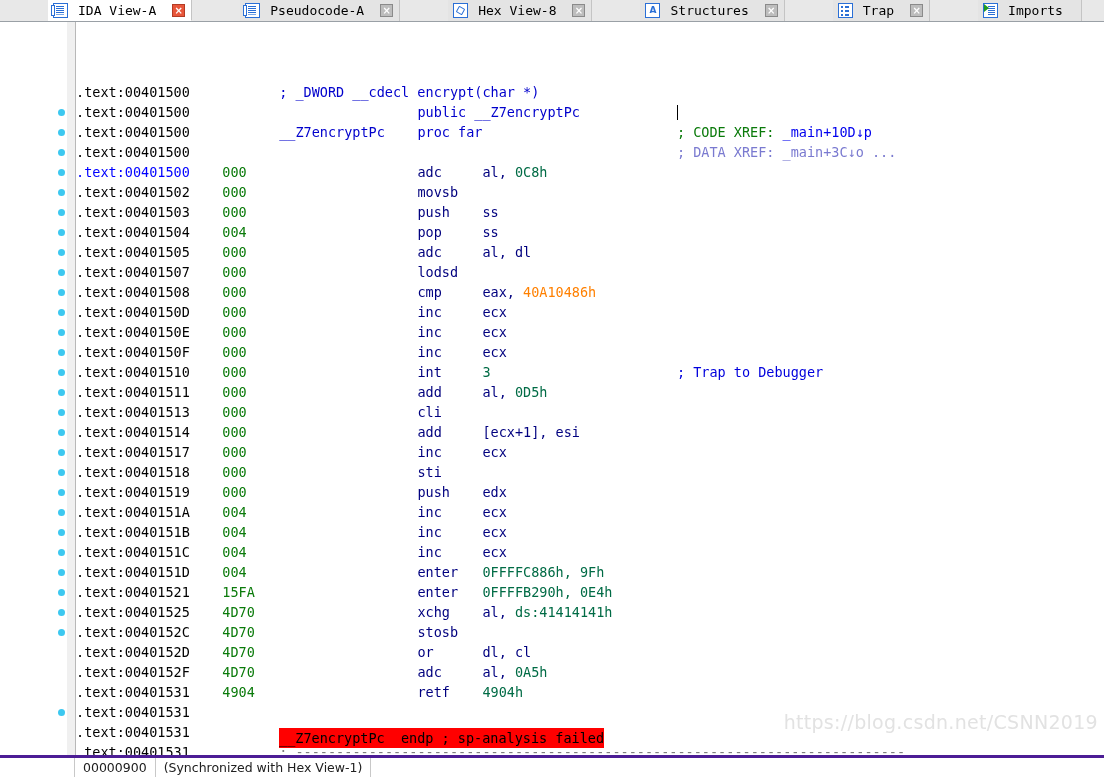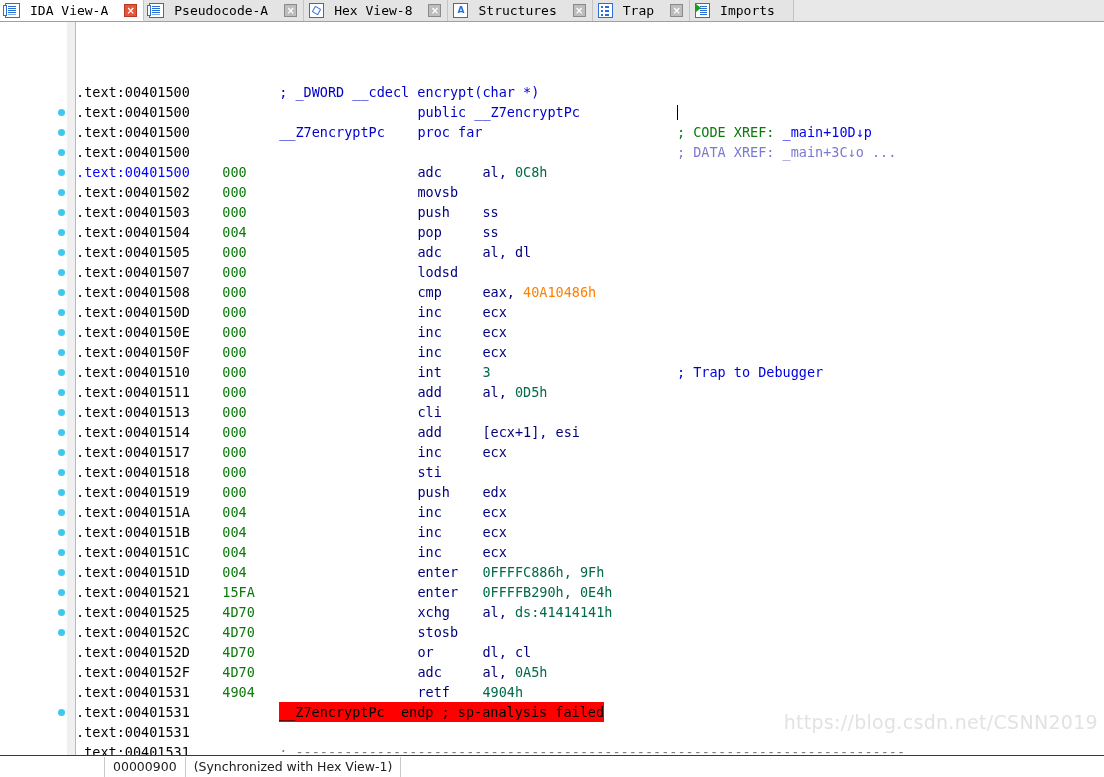"IDA View-A" .tab { margin-left: none -> 48px }
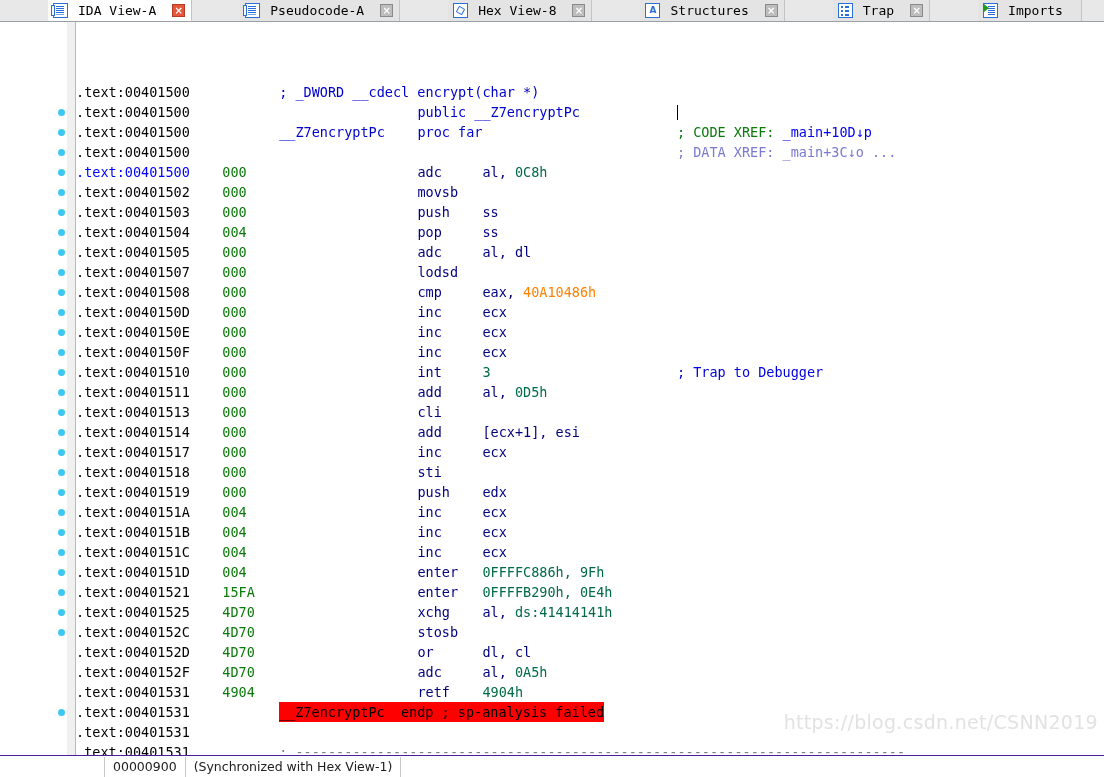"__Z7encryptPc endp ; sp-analysis failed" .hl-red { margin-top: none -> 26px }
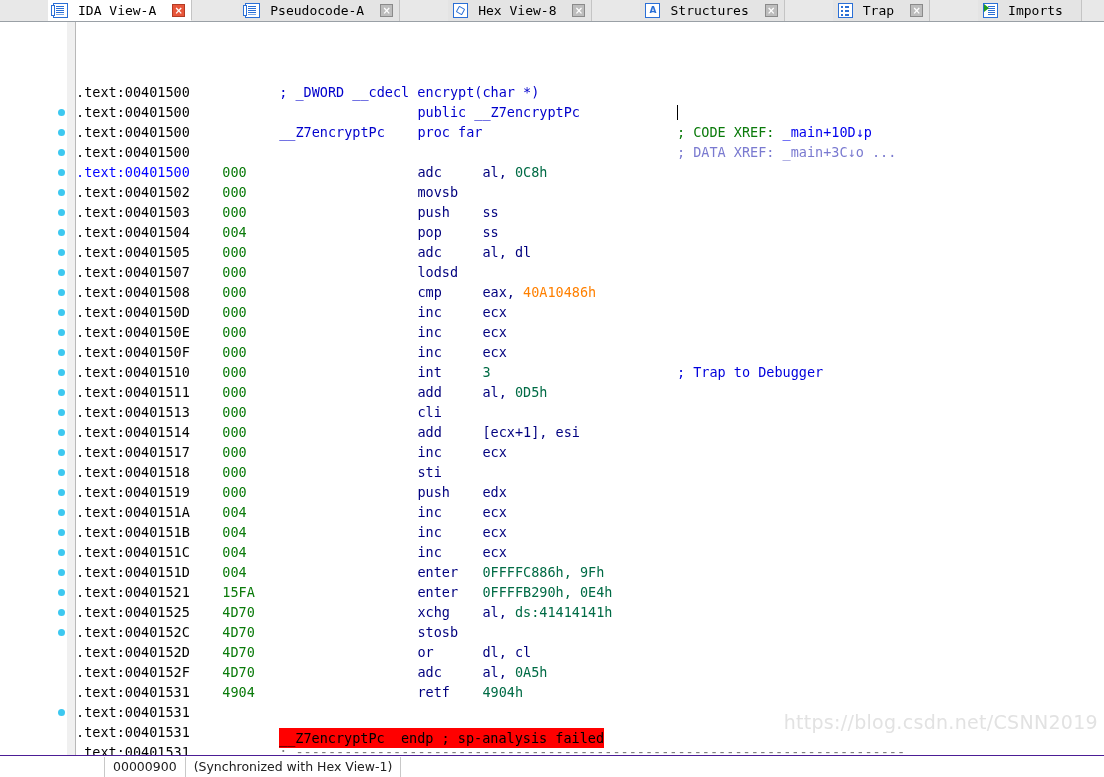"00000900" #statusbar { border-top: 1px solid #4c1d95 -> 3px solid #4c1d95; padding-left: 104px -> 74px }
